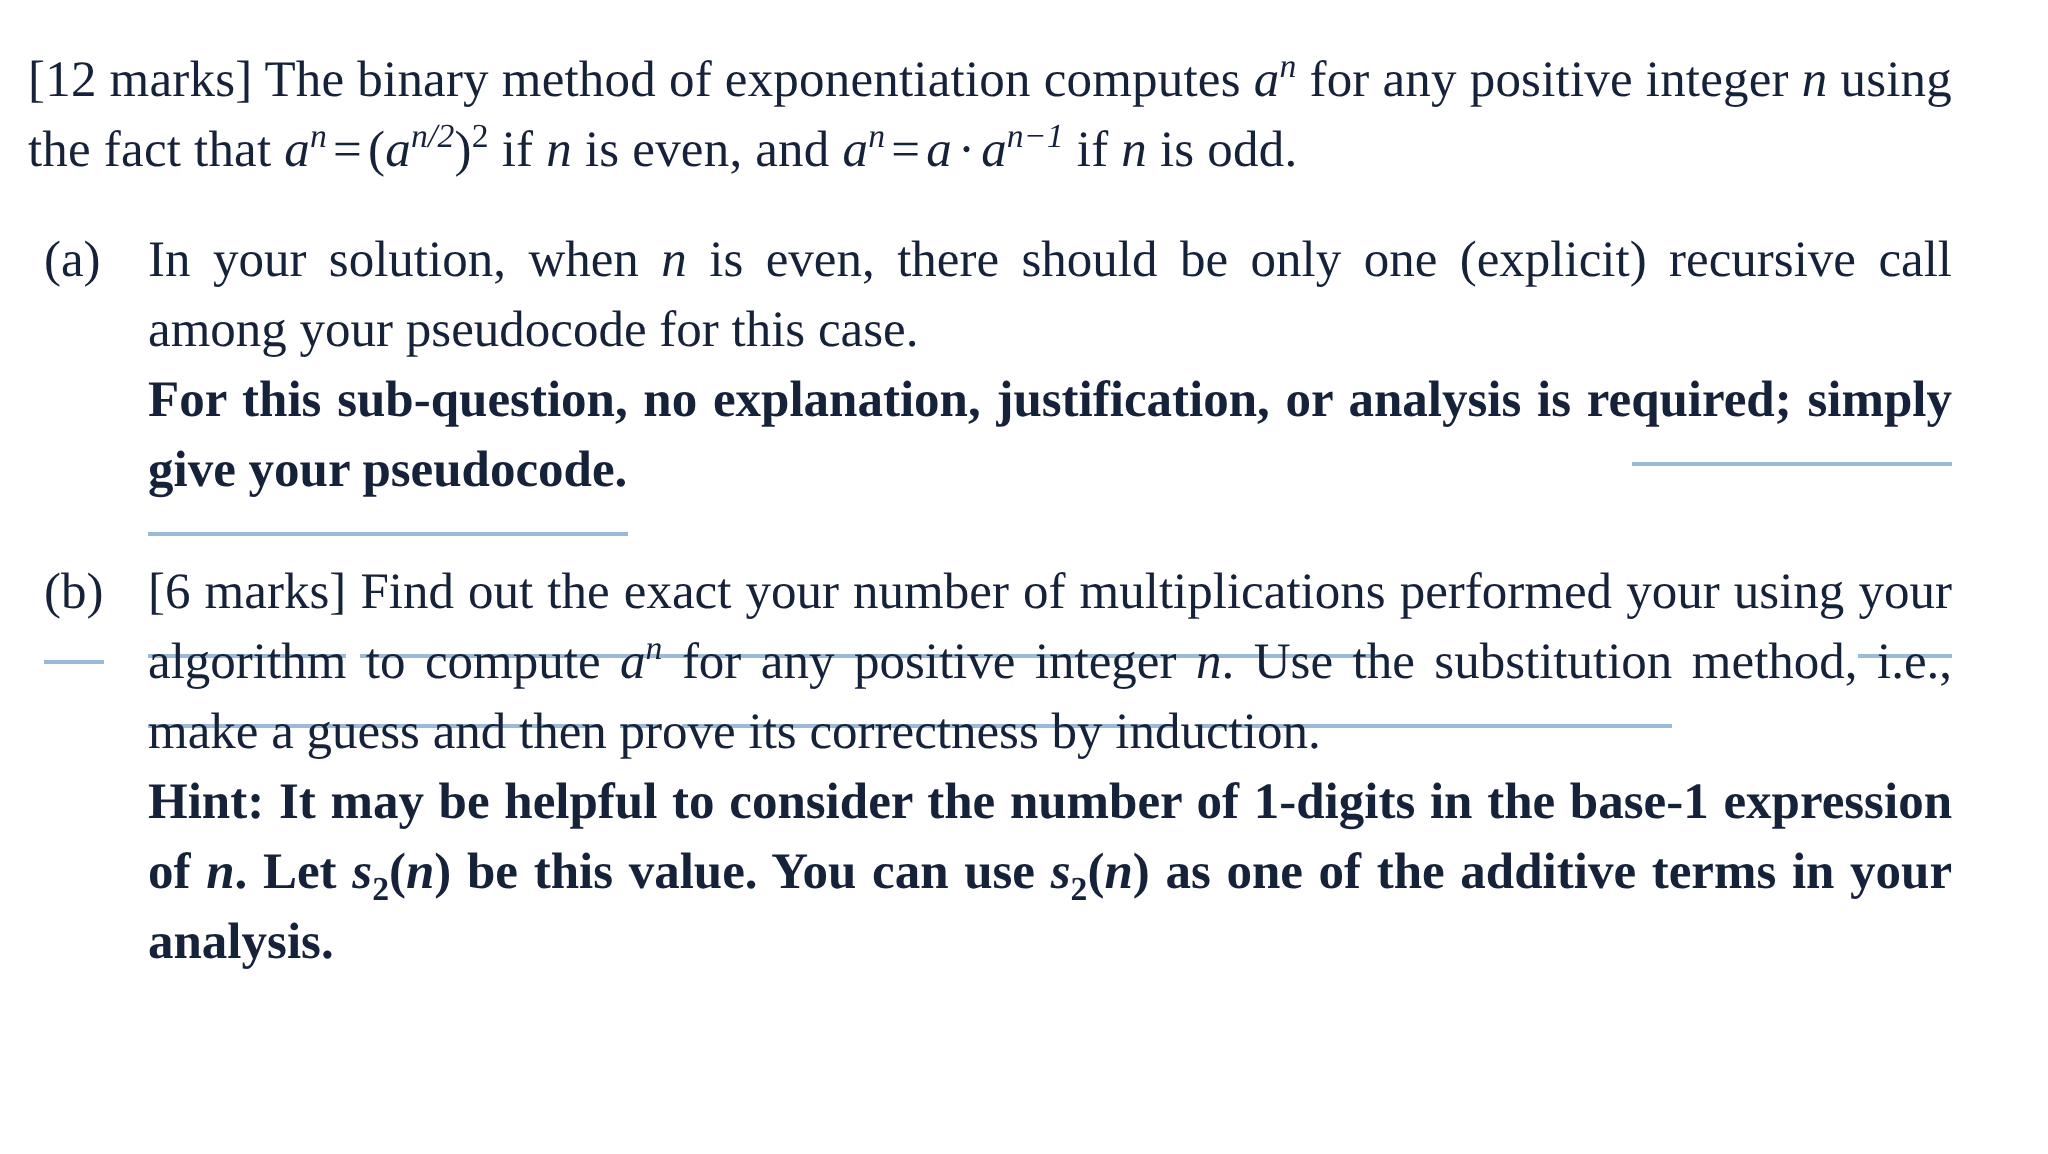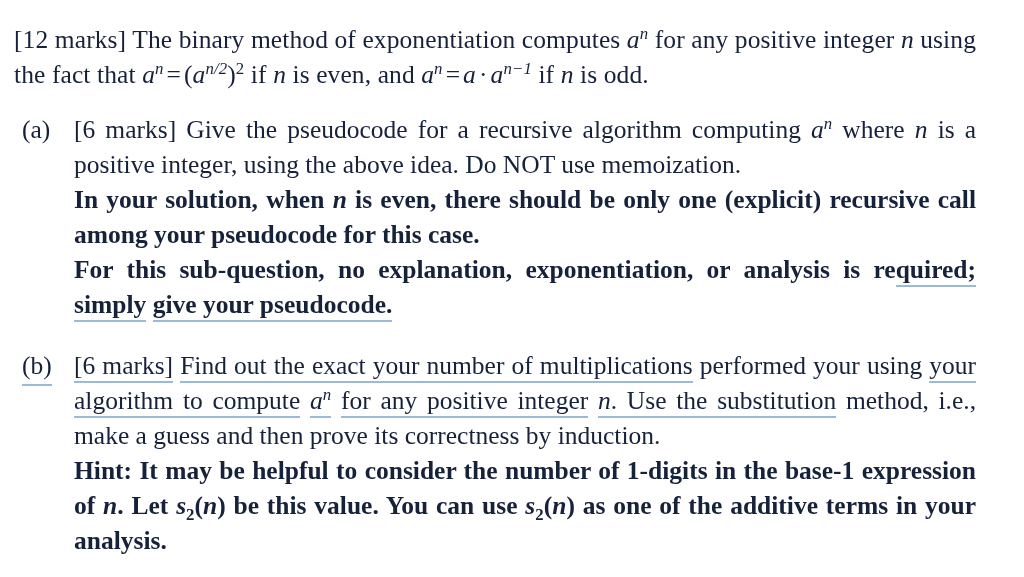"[6 marks] Give the pseudocode" div.blk { html: <div> <span>[6 marks]</span> <span>Give the pseudocode for a recursive algorithm computing</span> <span><span>a</span><sup>n</sup></span> <span>where</span> <span>n</span> <span>is a positive integer, using the above idea. Do NOT use memoization.</span> </div> -> none }
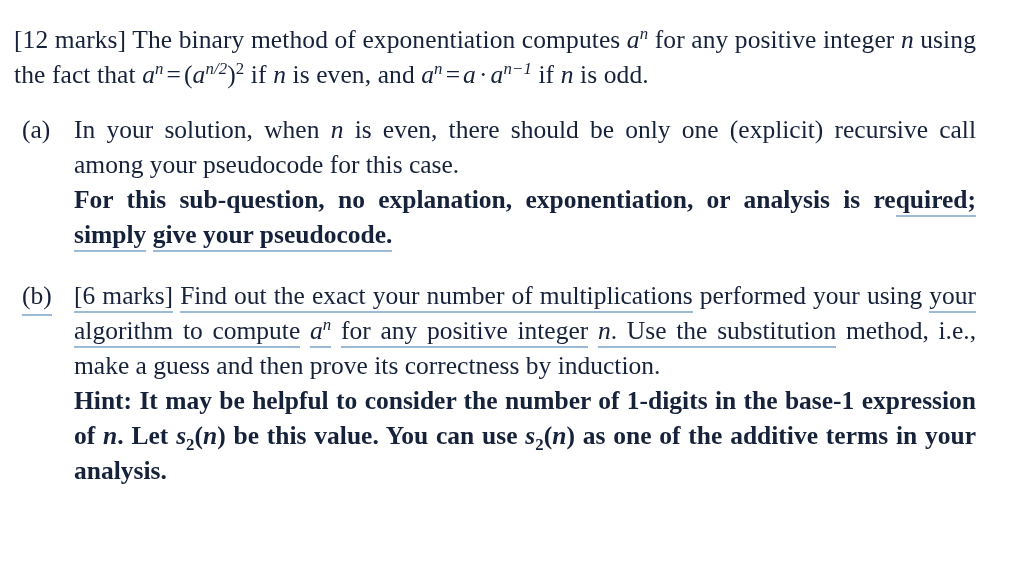"For this sub-question, no explanation," span { text: exponentiation -> justification }
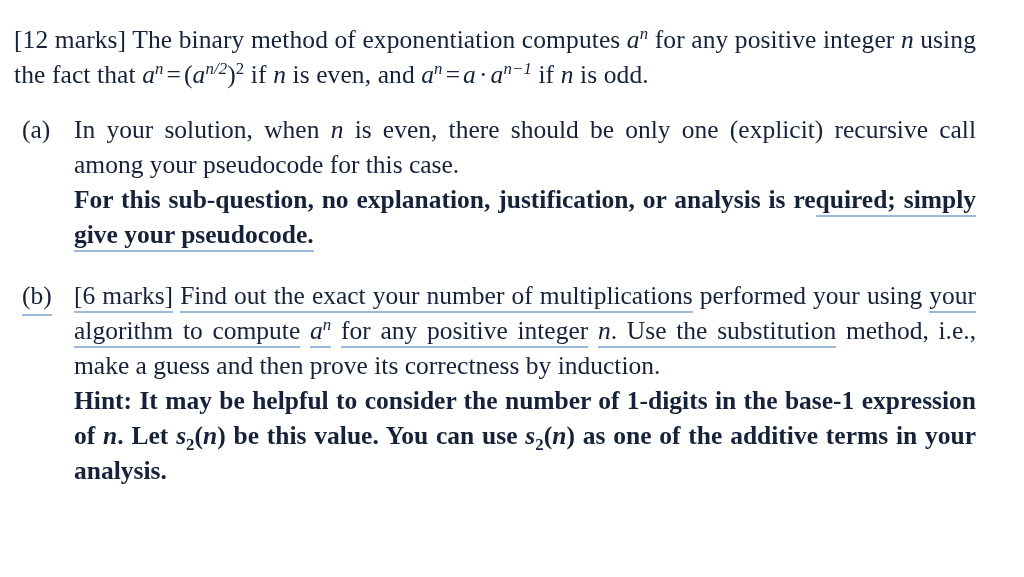"quired; simply" .ul { padding-bottom: 1px -> 17px }
